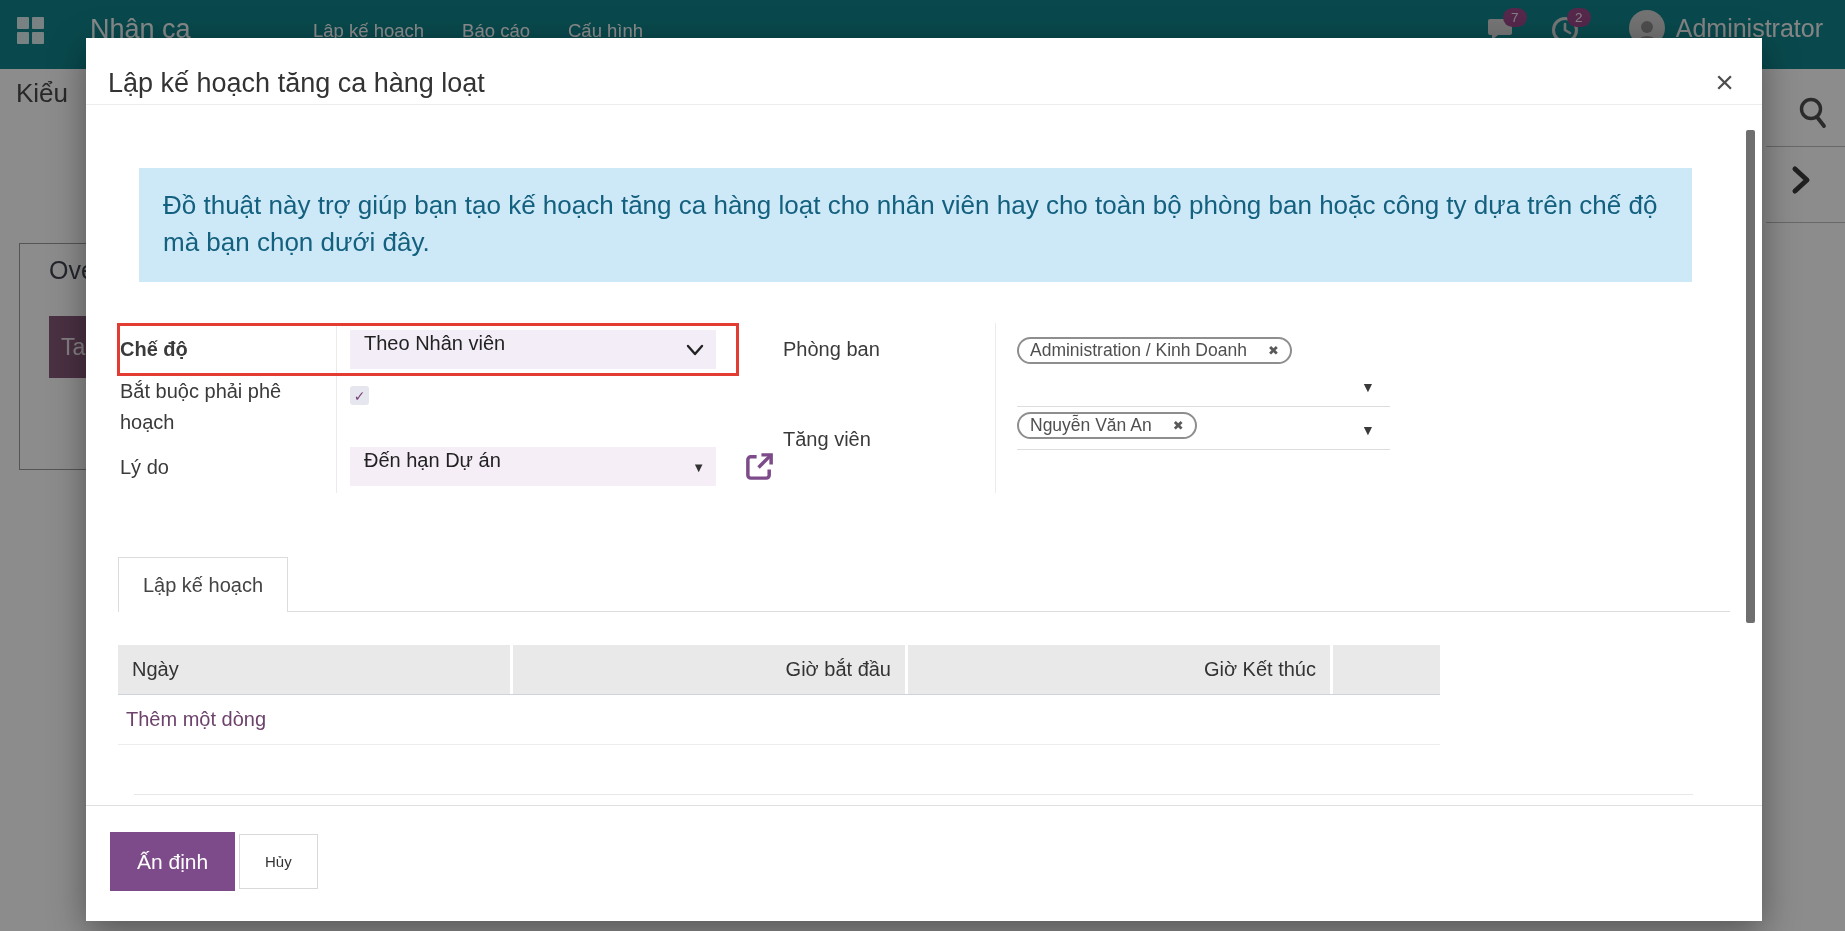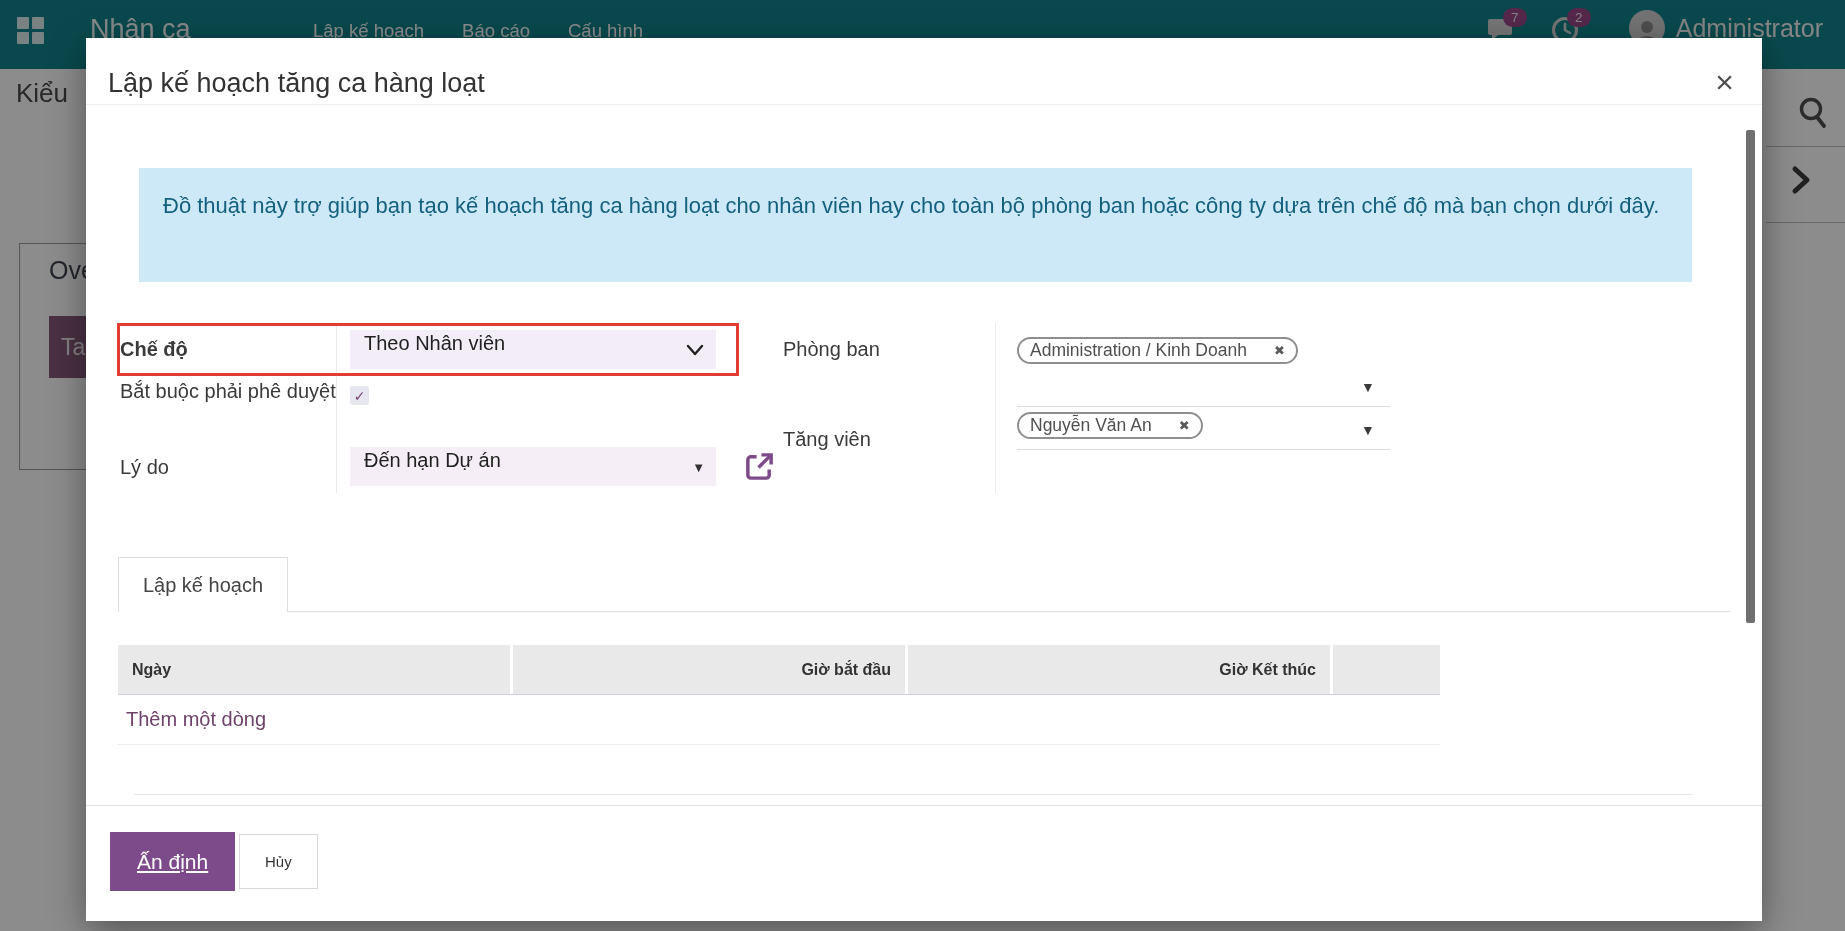"Đồ thuật này trợ giúp" .m-alert { font-size: 22px -> 26px }
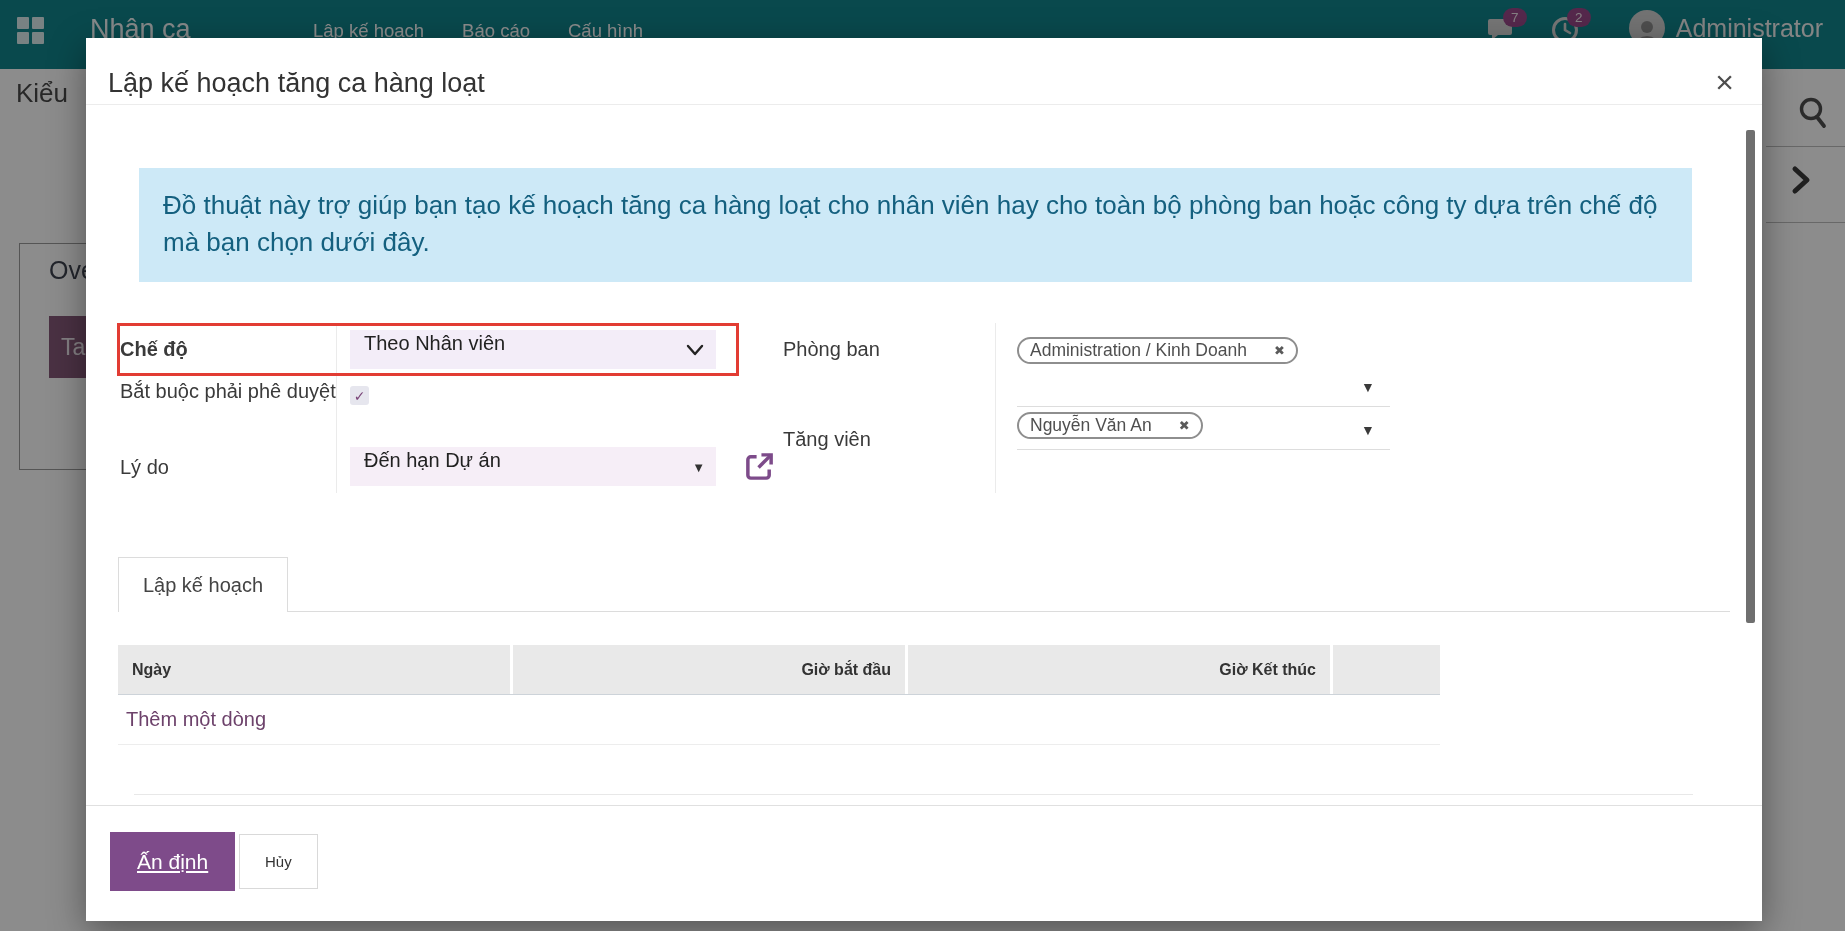"Administration / Kinh Doanh" .tag-pill { gap: 27px -> 21px }
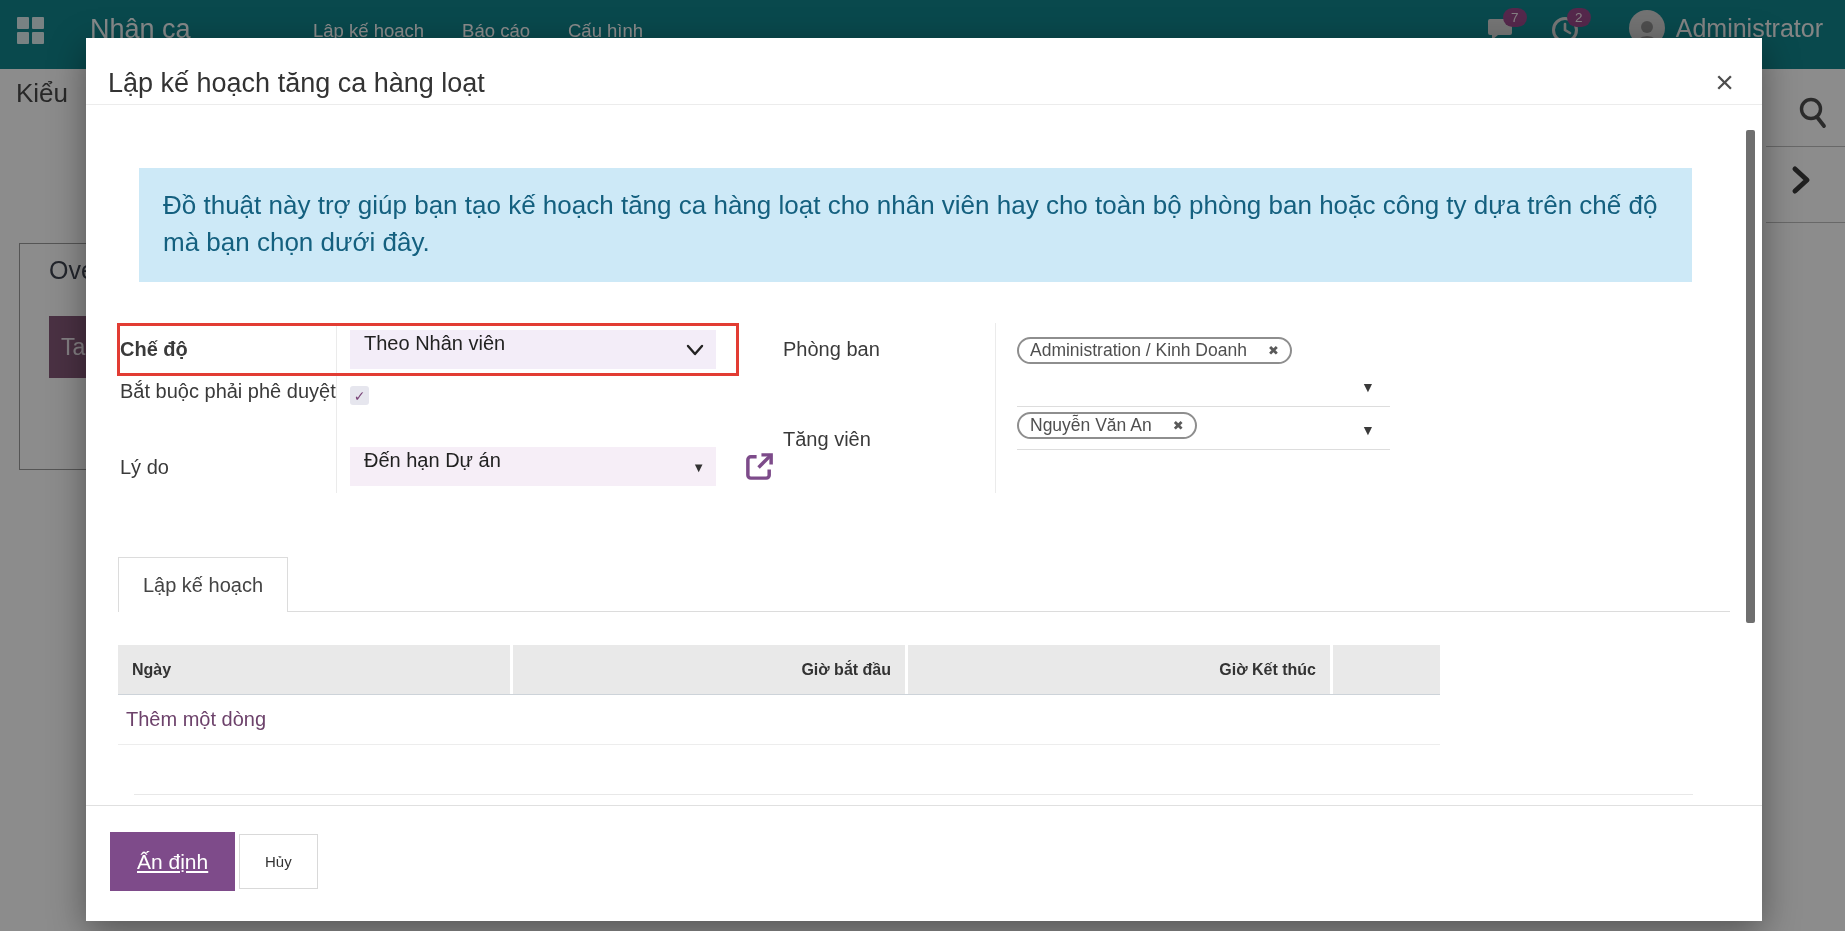"Bắt buộc phải phê duyệt" div.f-label { text: duyệt -> hoạch }
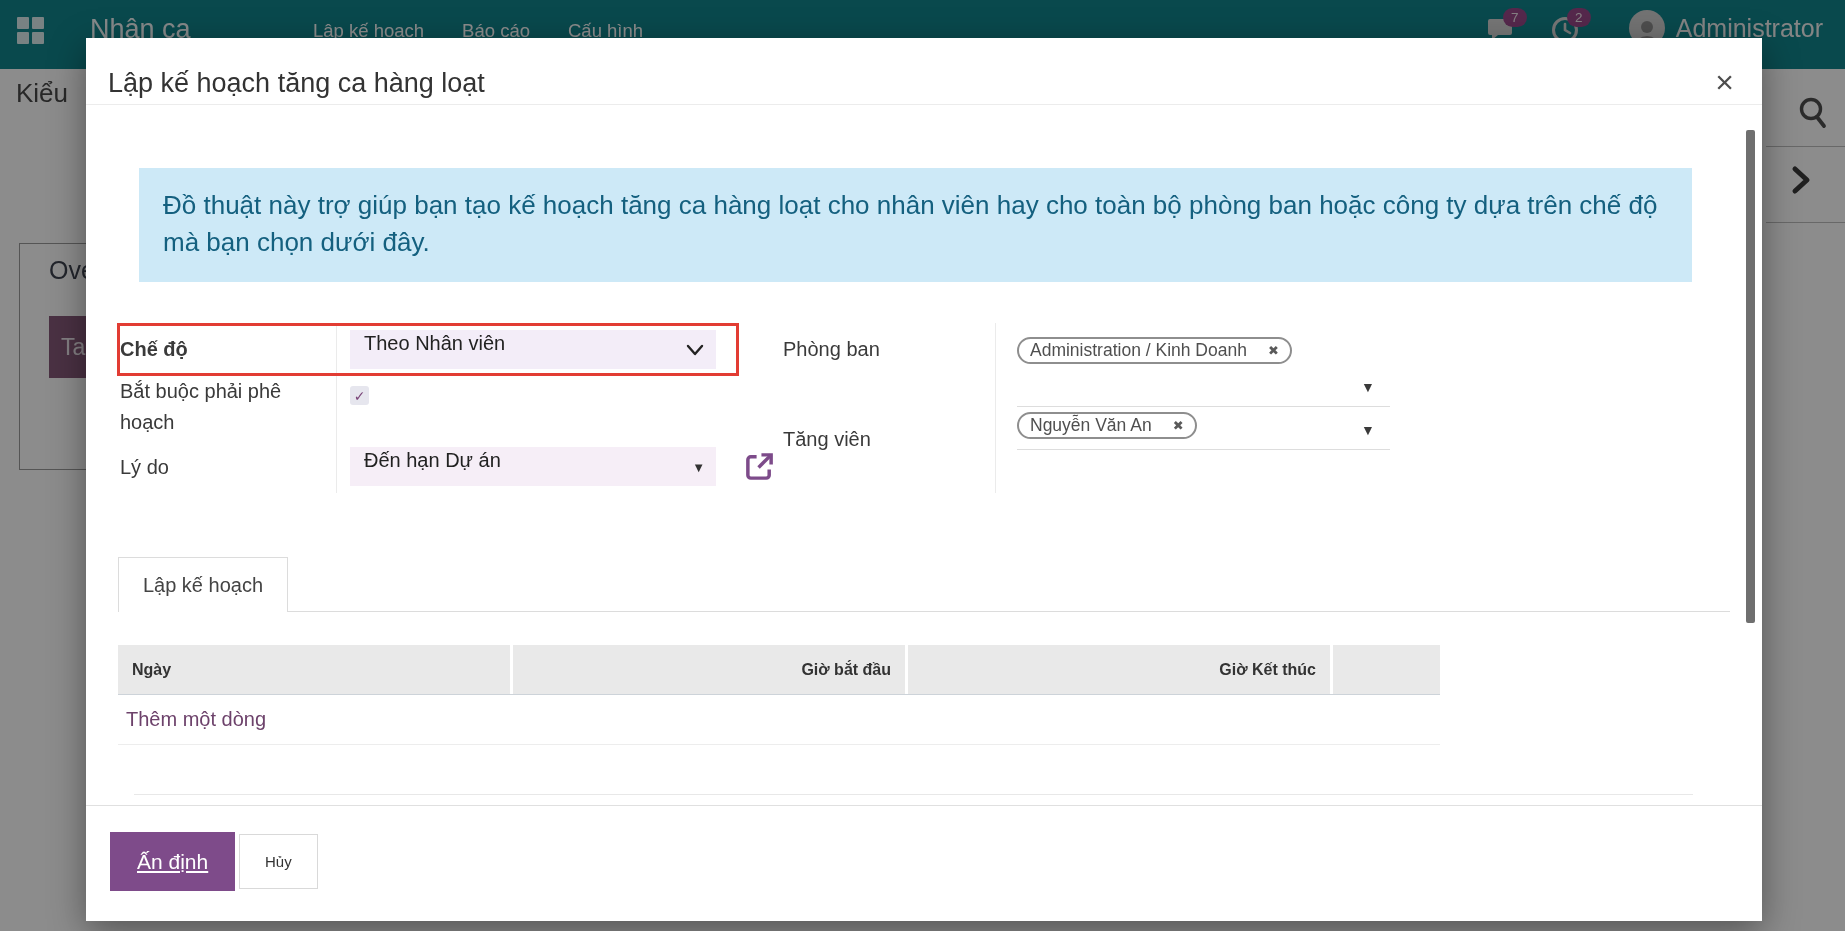"Ngày" .t-head .th { font-size: 16px -> 20px; font-weight: 700 -> 400 }
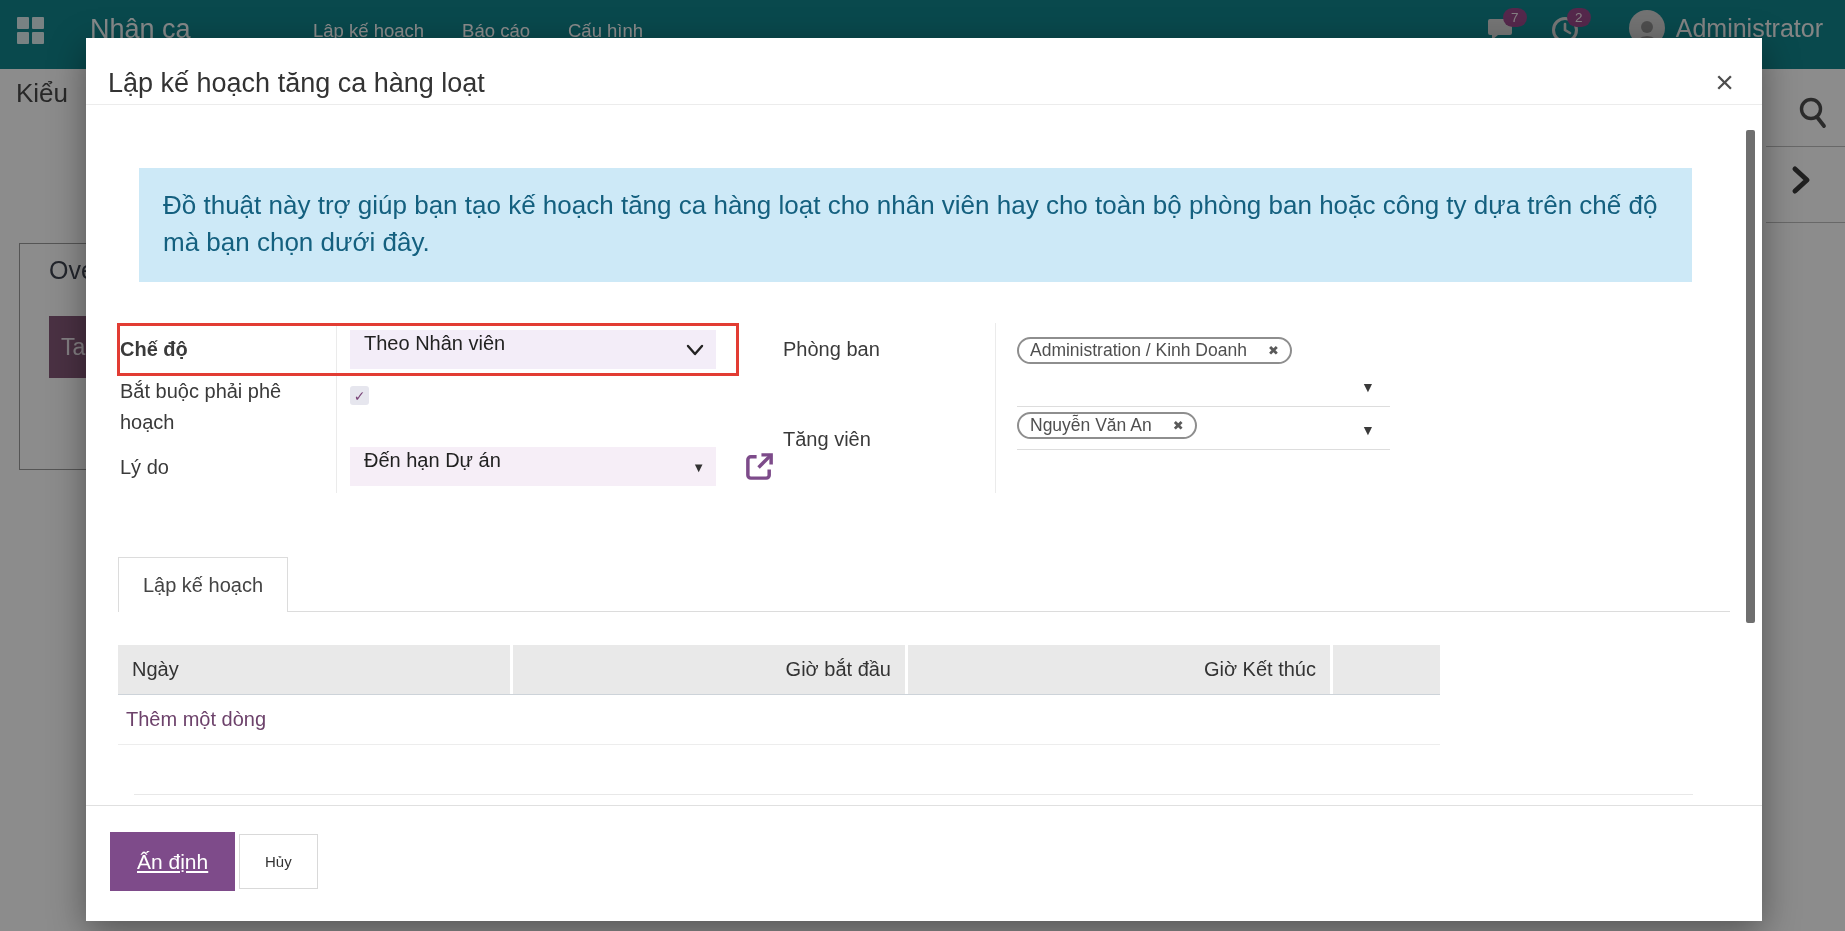"Ấn định" .btn-confirm { text-decoration: underline -> none }
